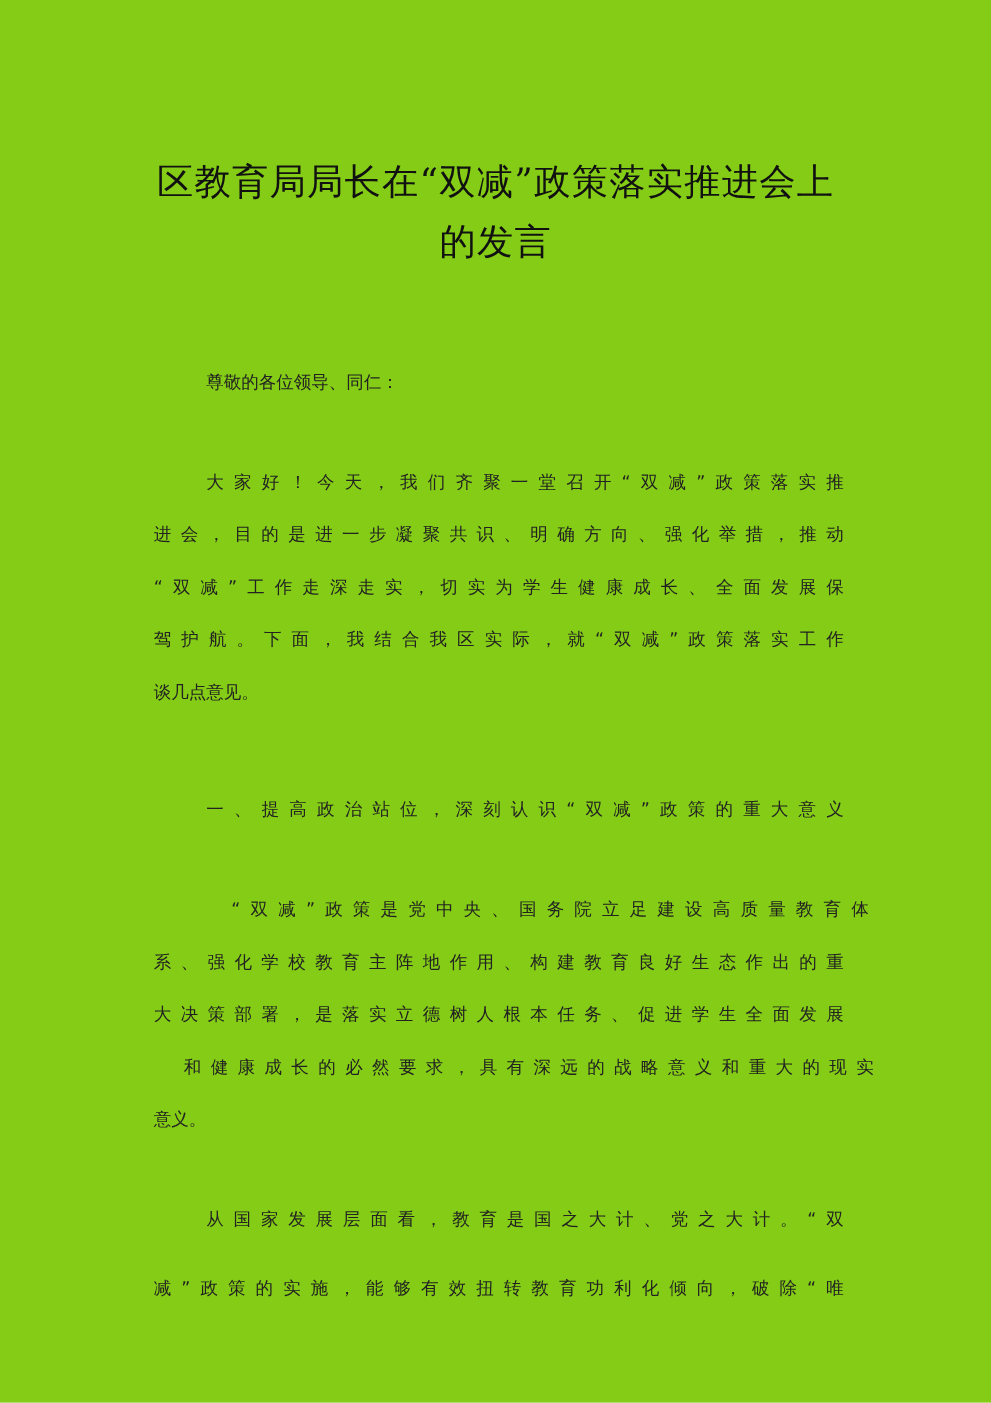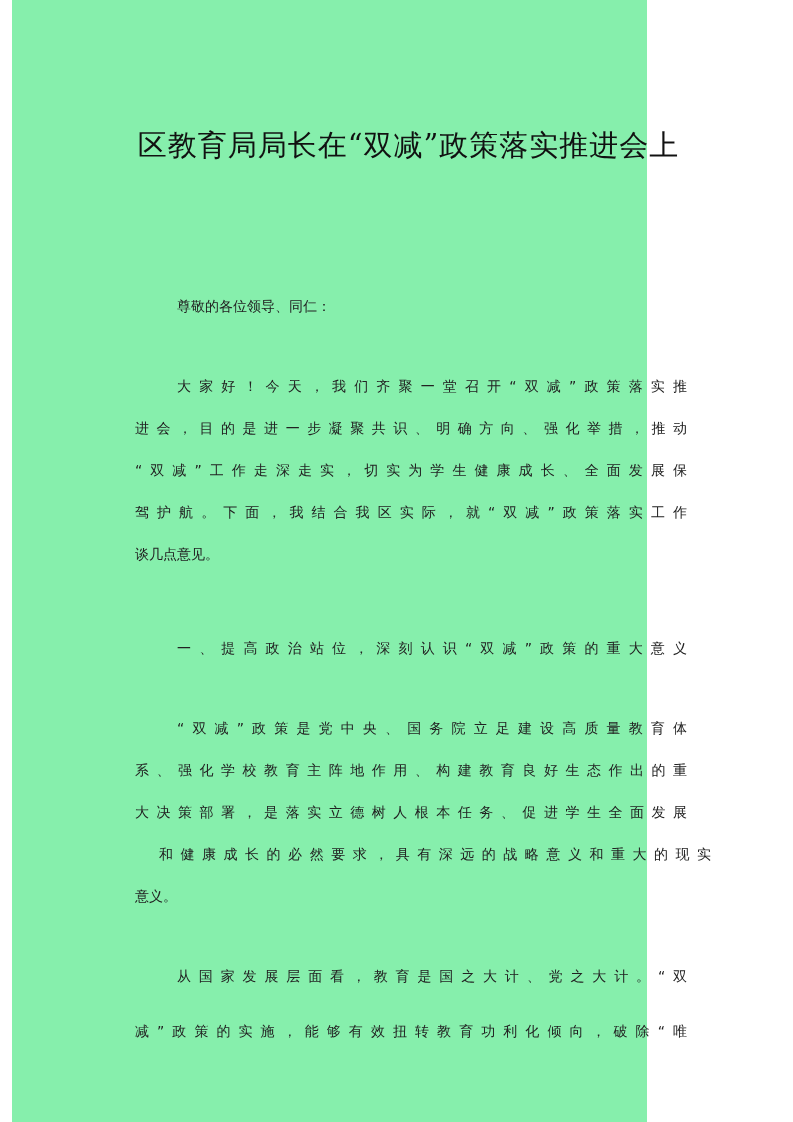"区教育局局长在“双减”政策落实推进会上" .page { background: #86efac -> #84cc16; left: 12px -> 0; width: 635px -> 793px }
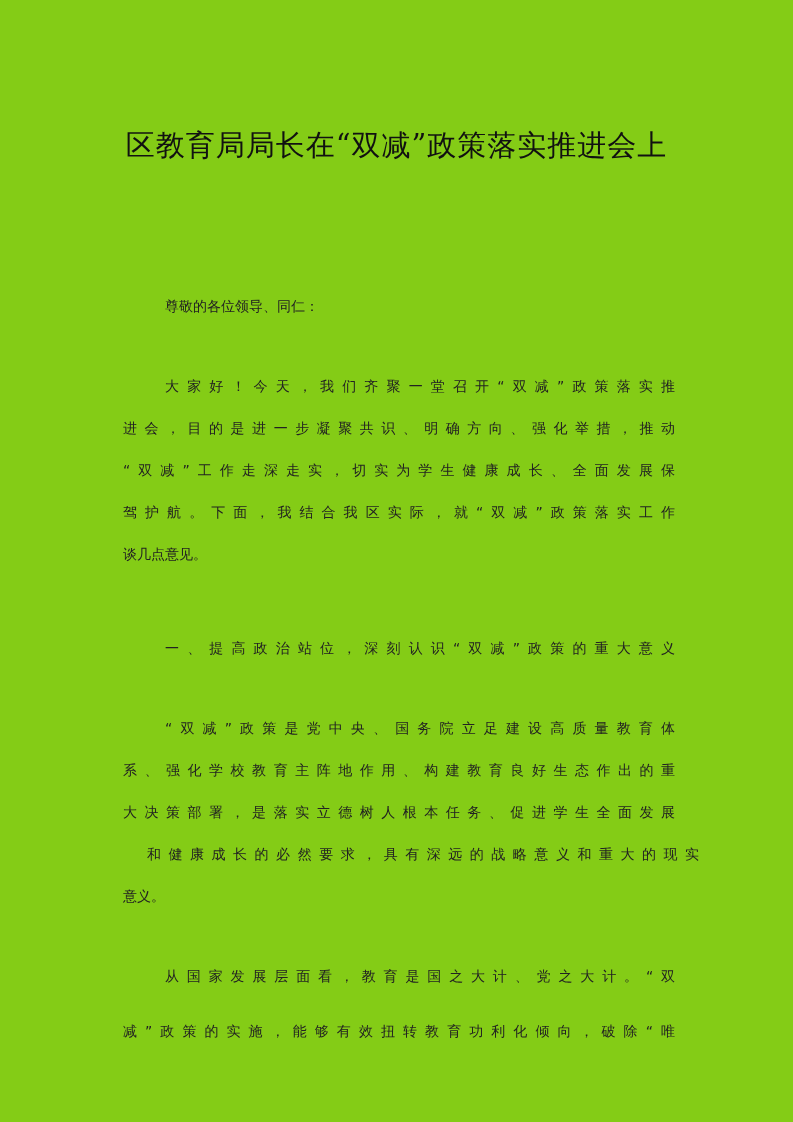"的发言" div.title { html: none -> <div>的发言</div> }
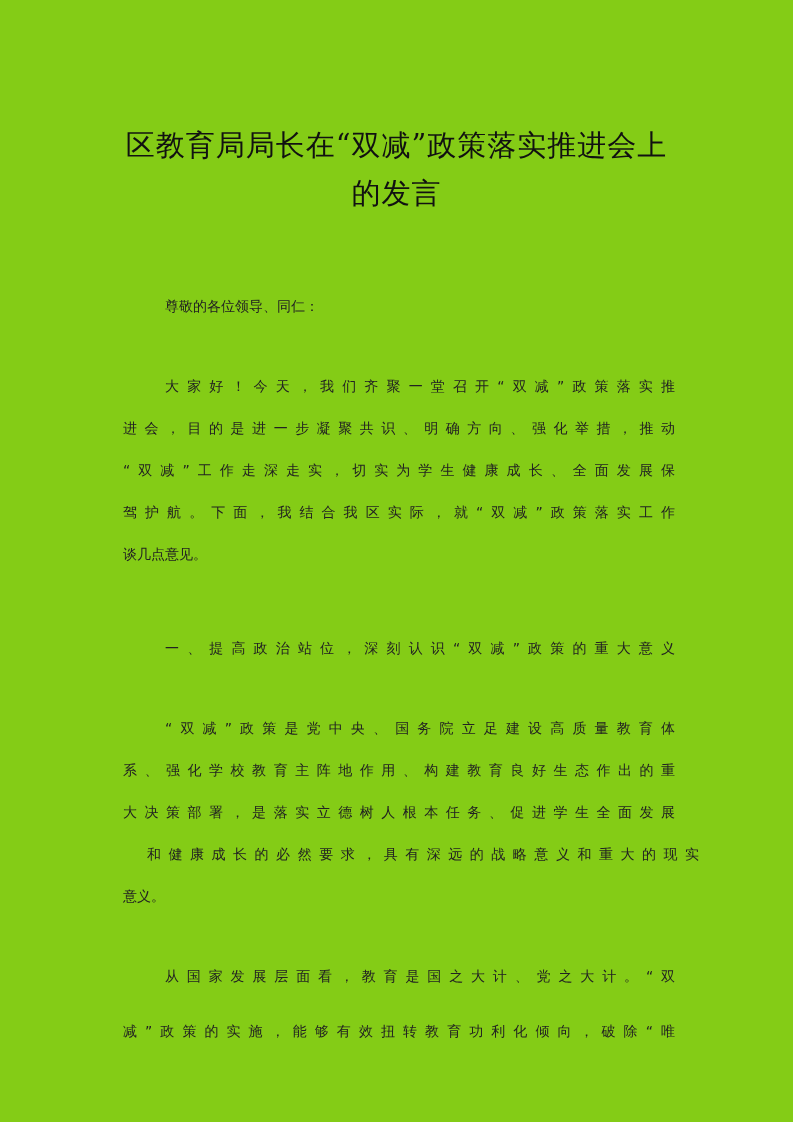"“双减”政策是党中央、国务院立足建设高质量教育体" div.line { margin-left: none -> 20px }
